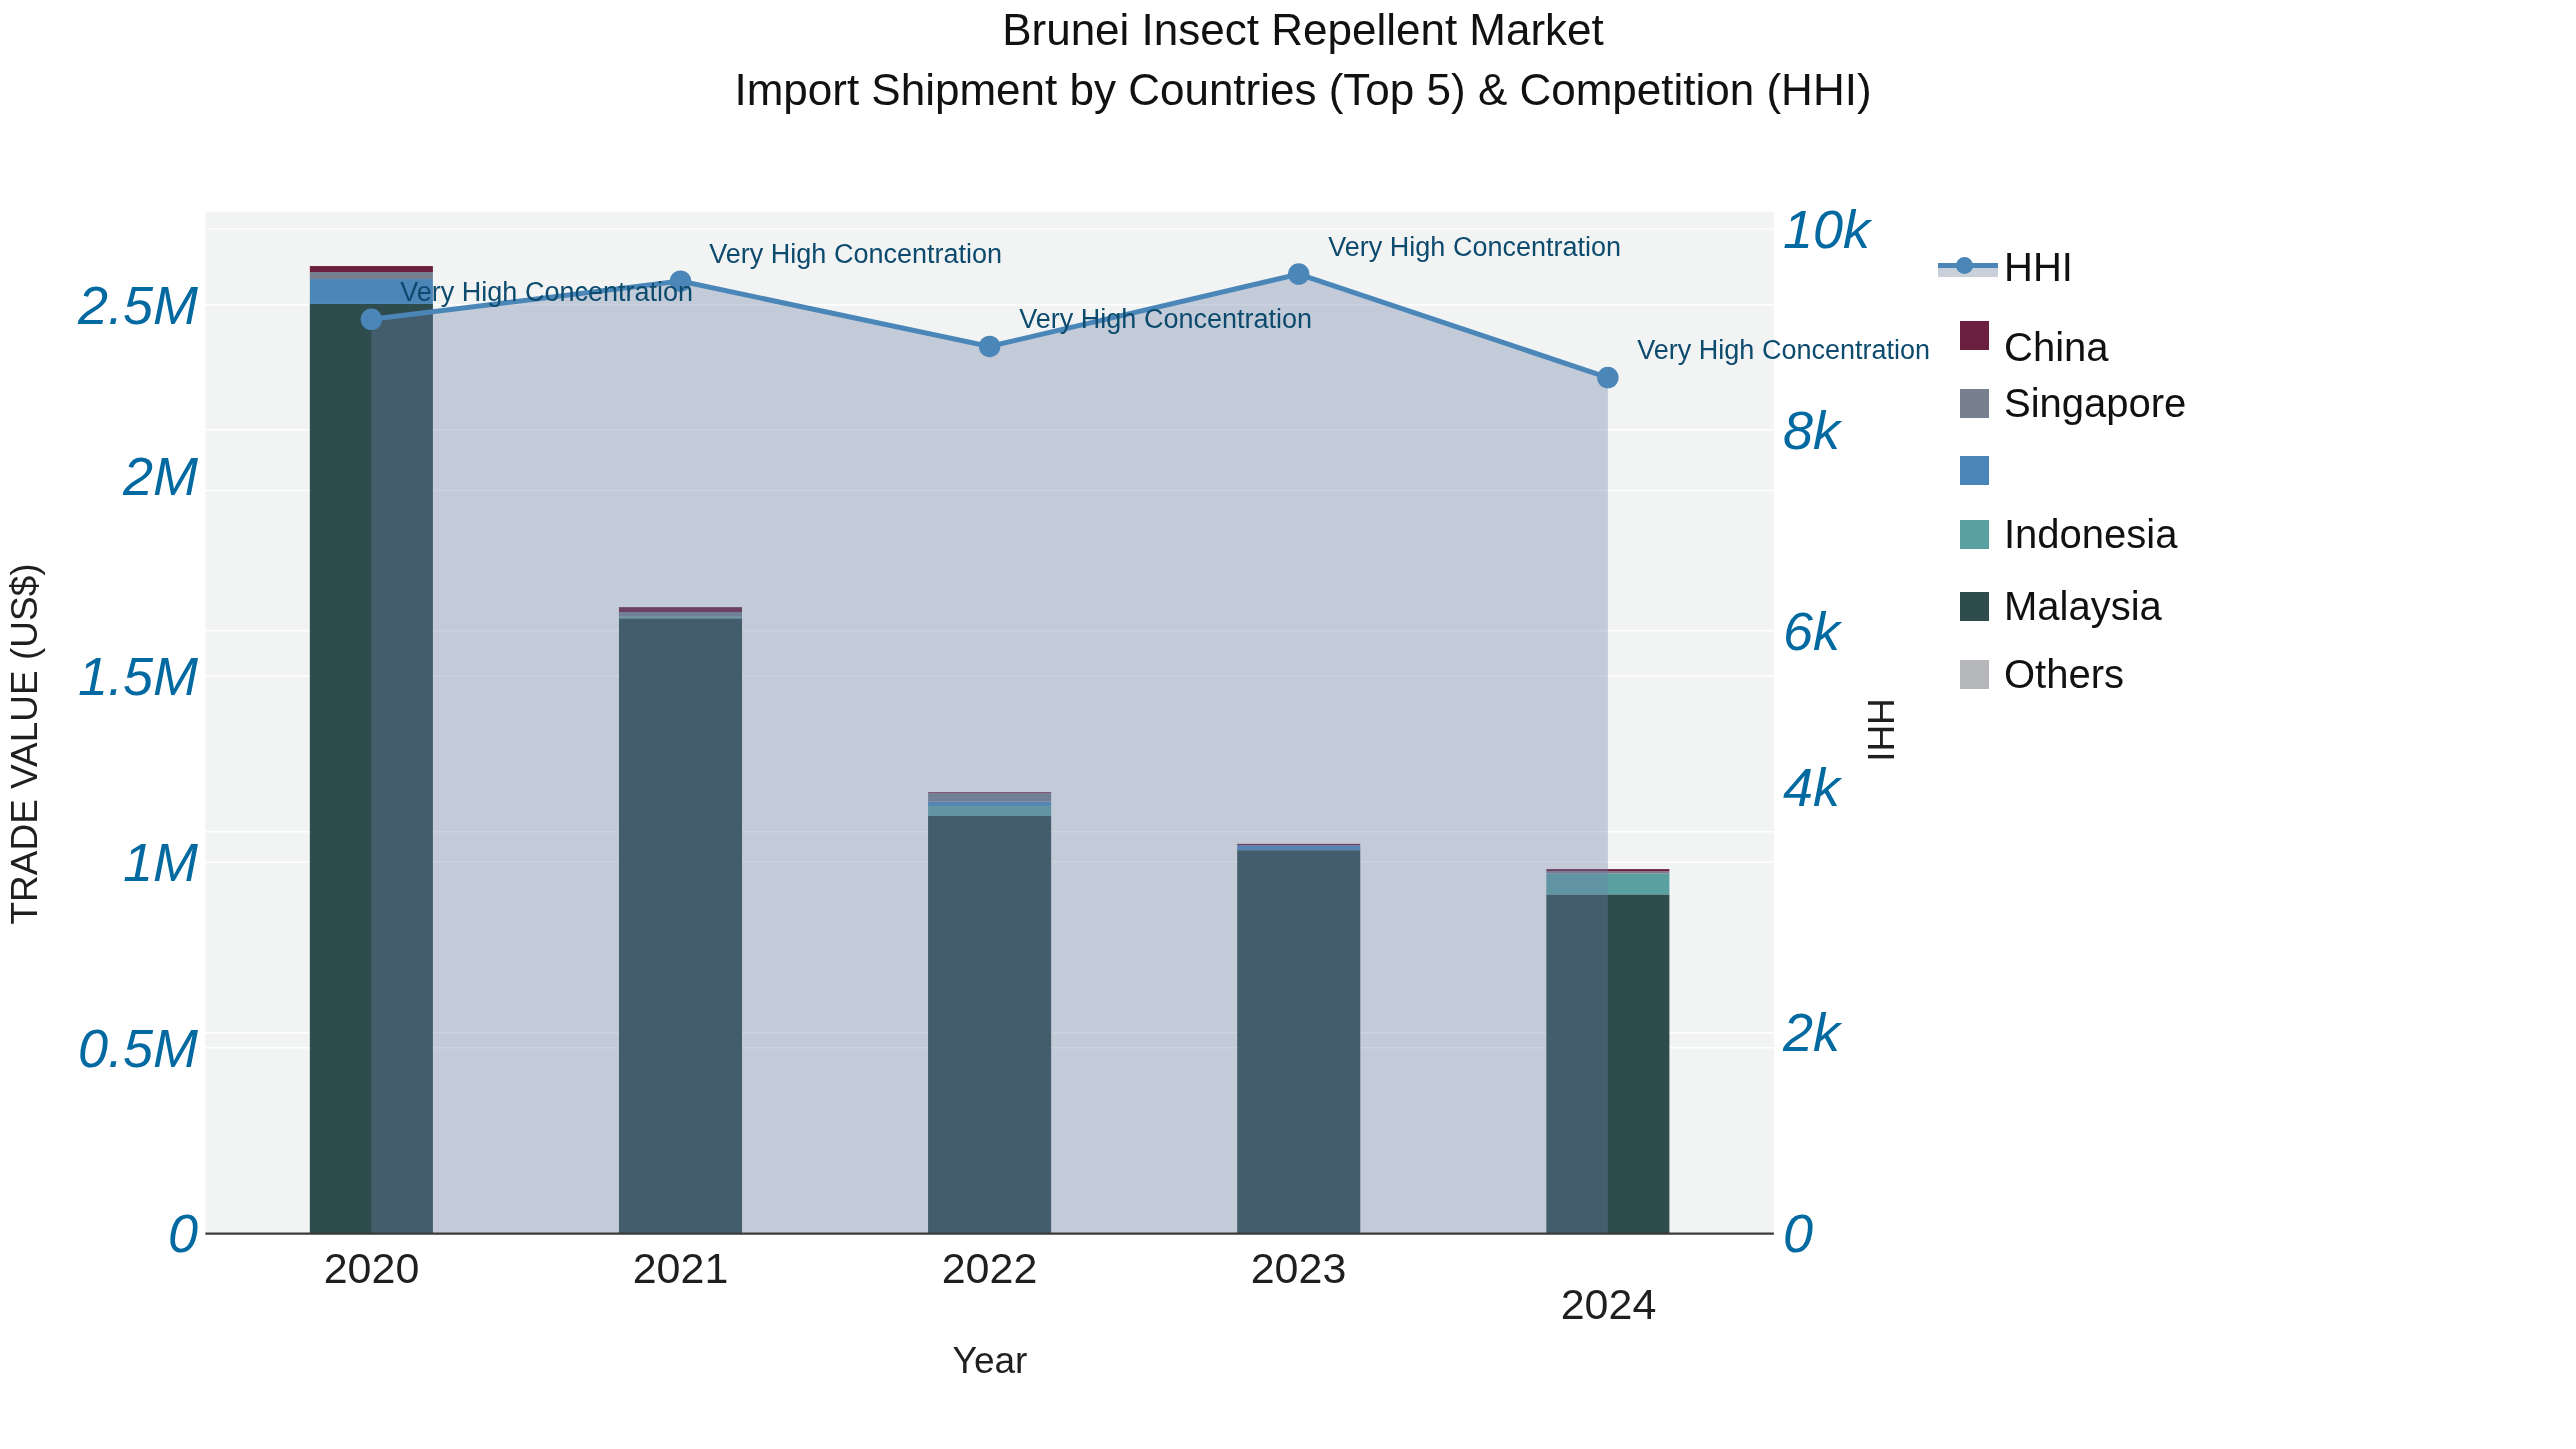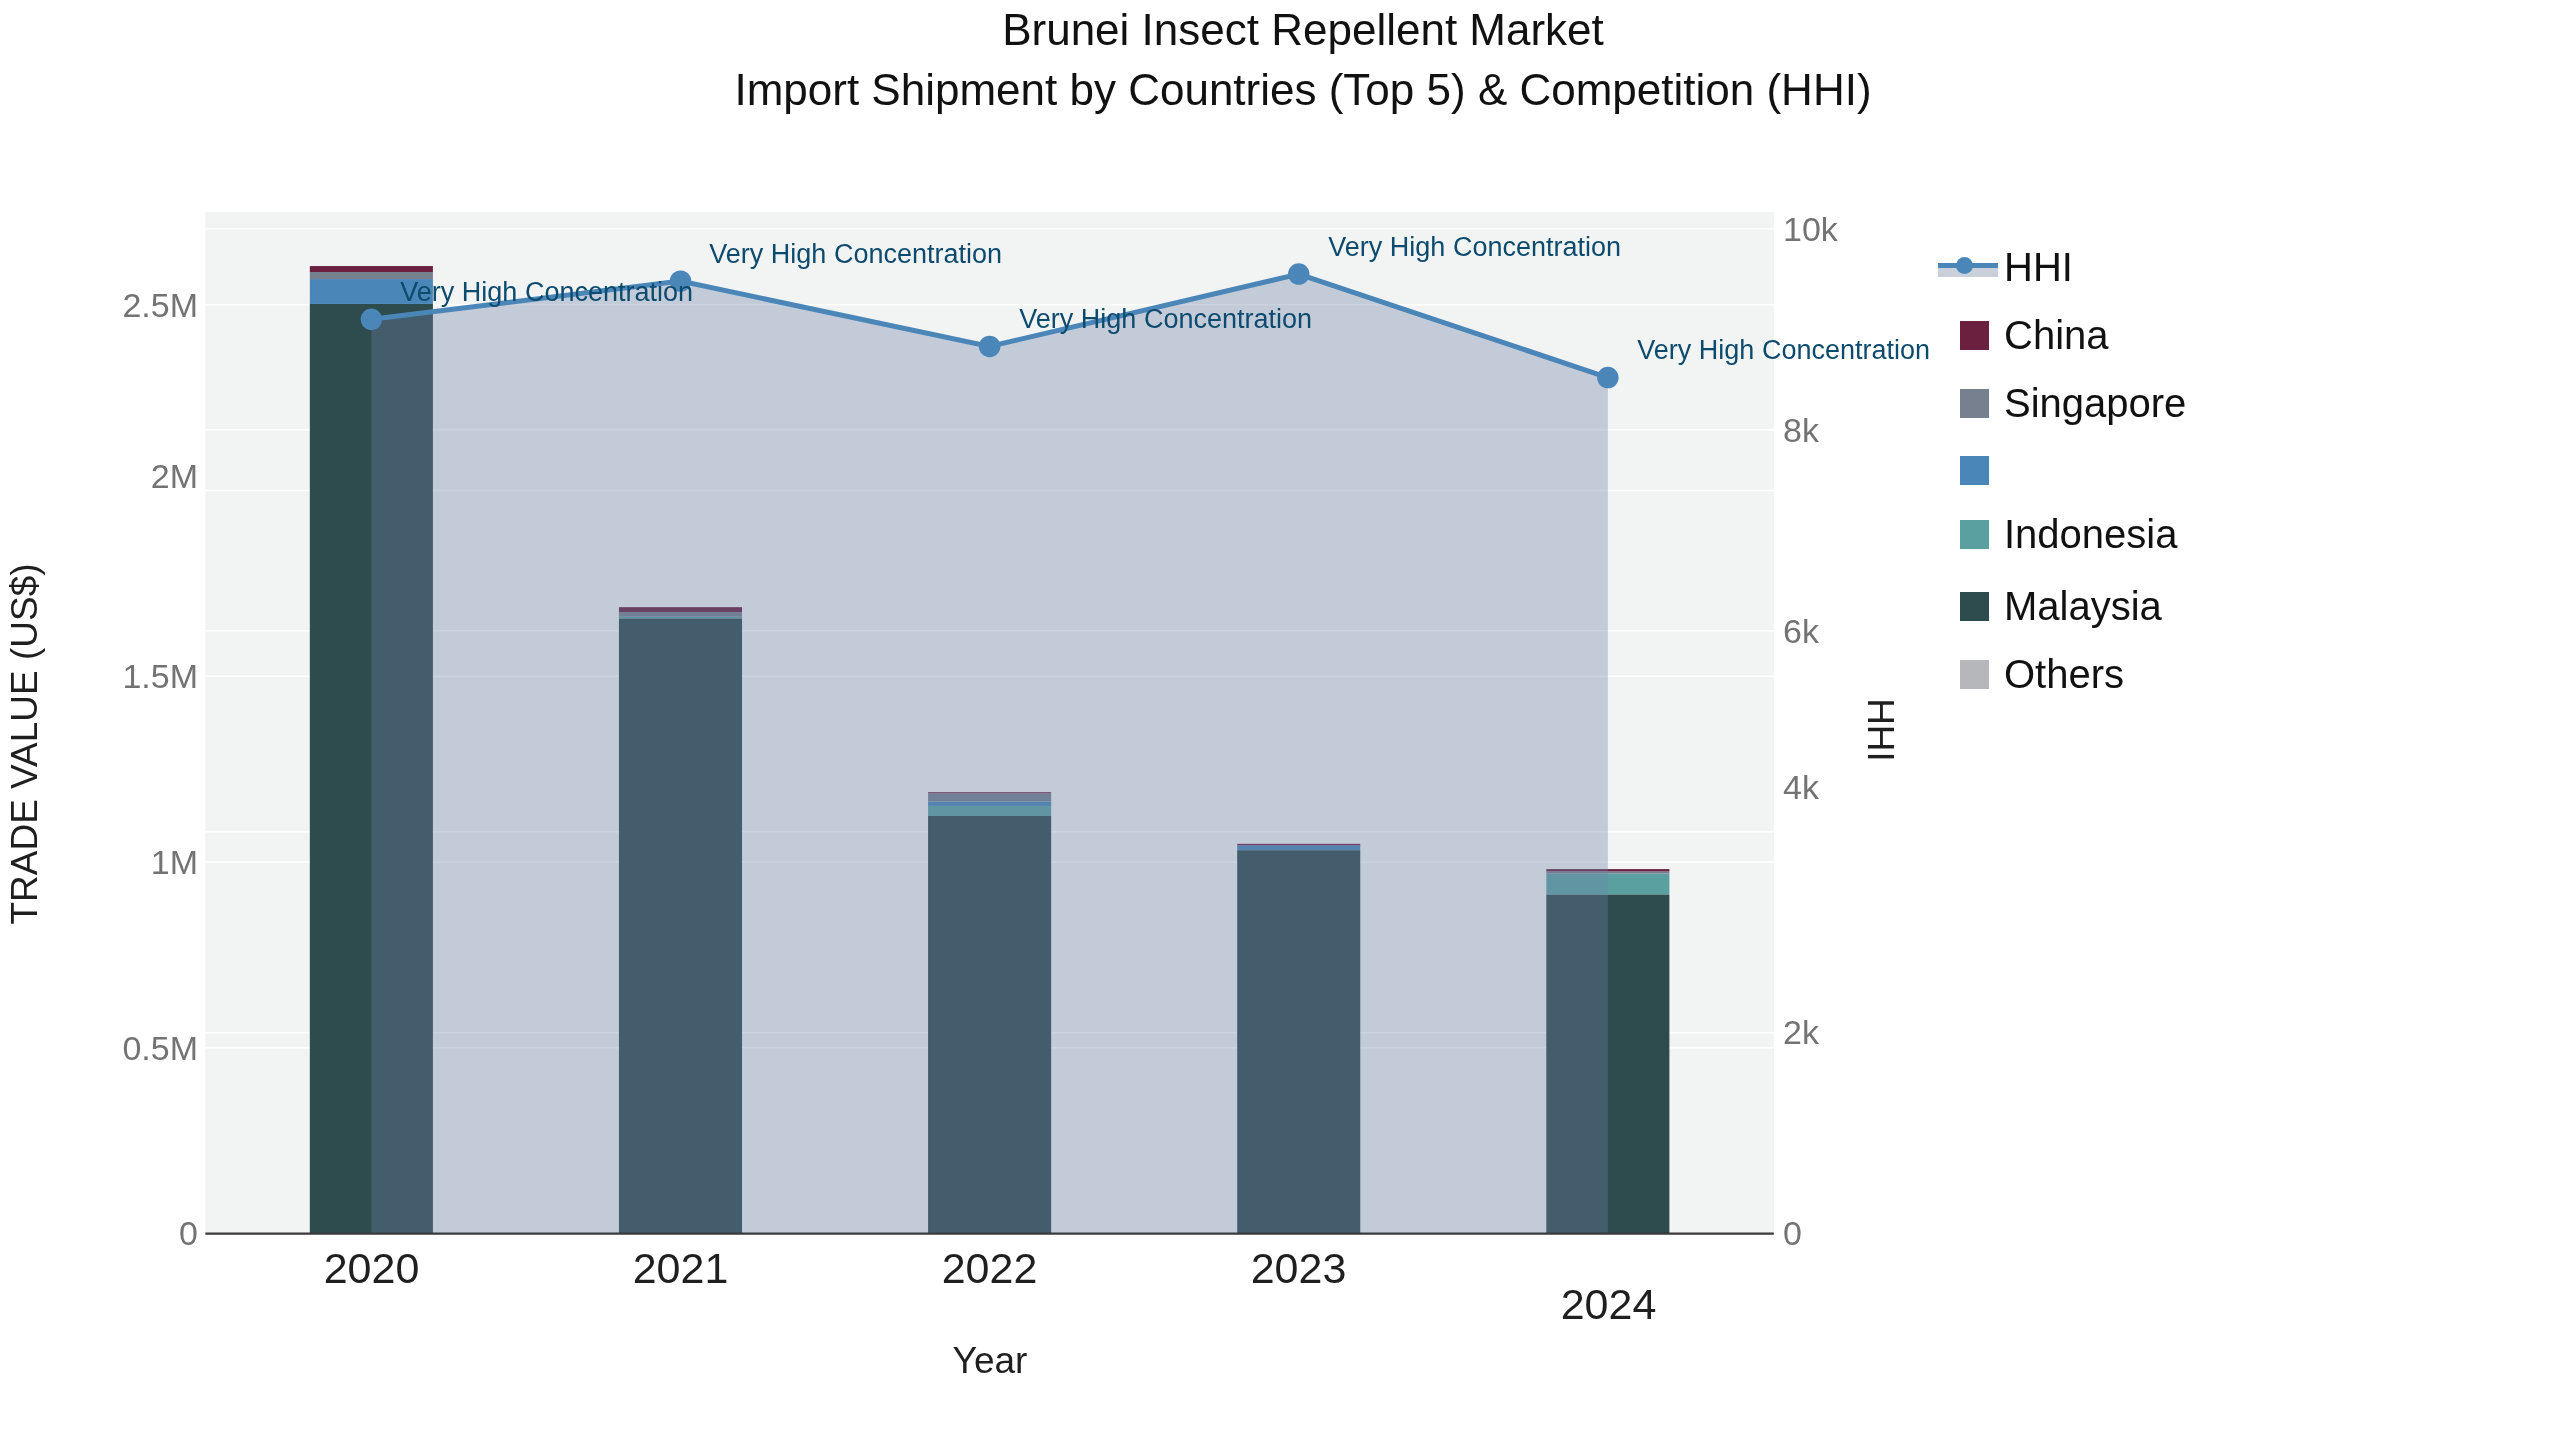"10k" .tick { color: #737373 -> #0369a1; font-size: 34px -> 54px; font-style: none -> italic }
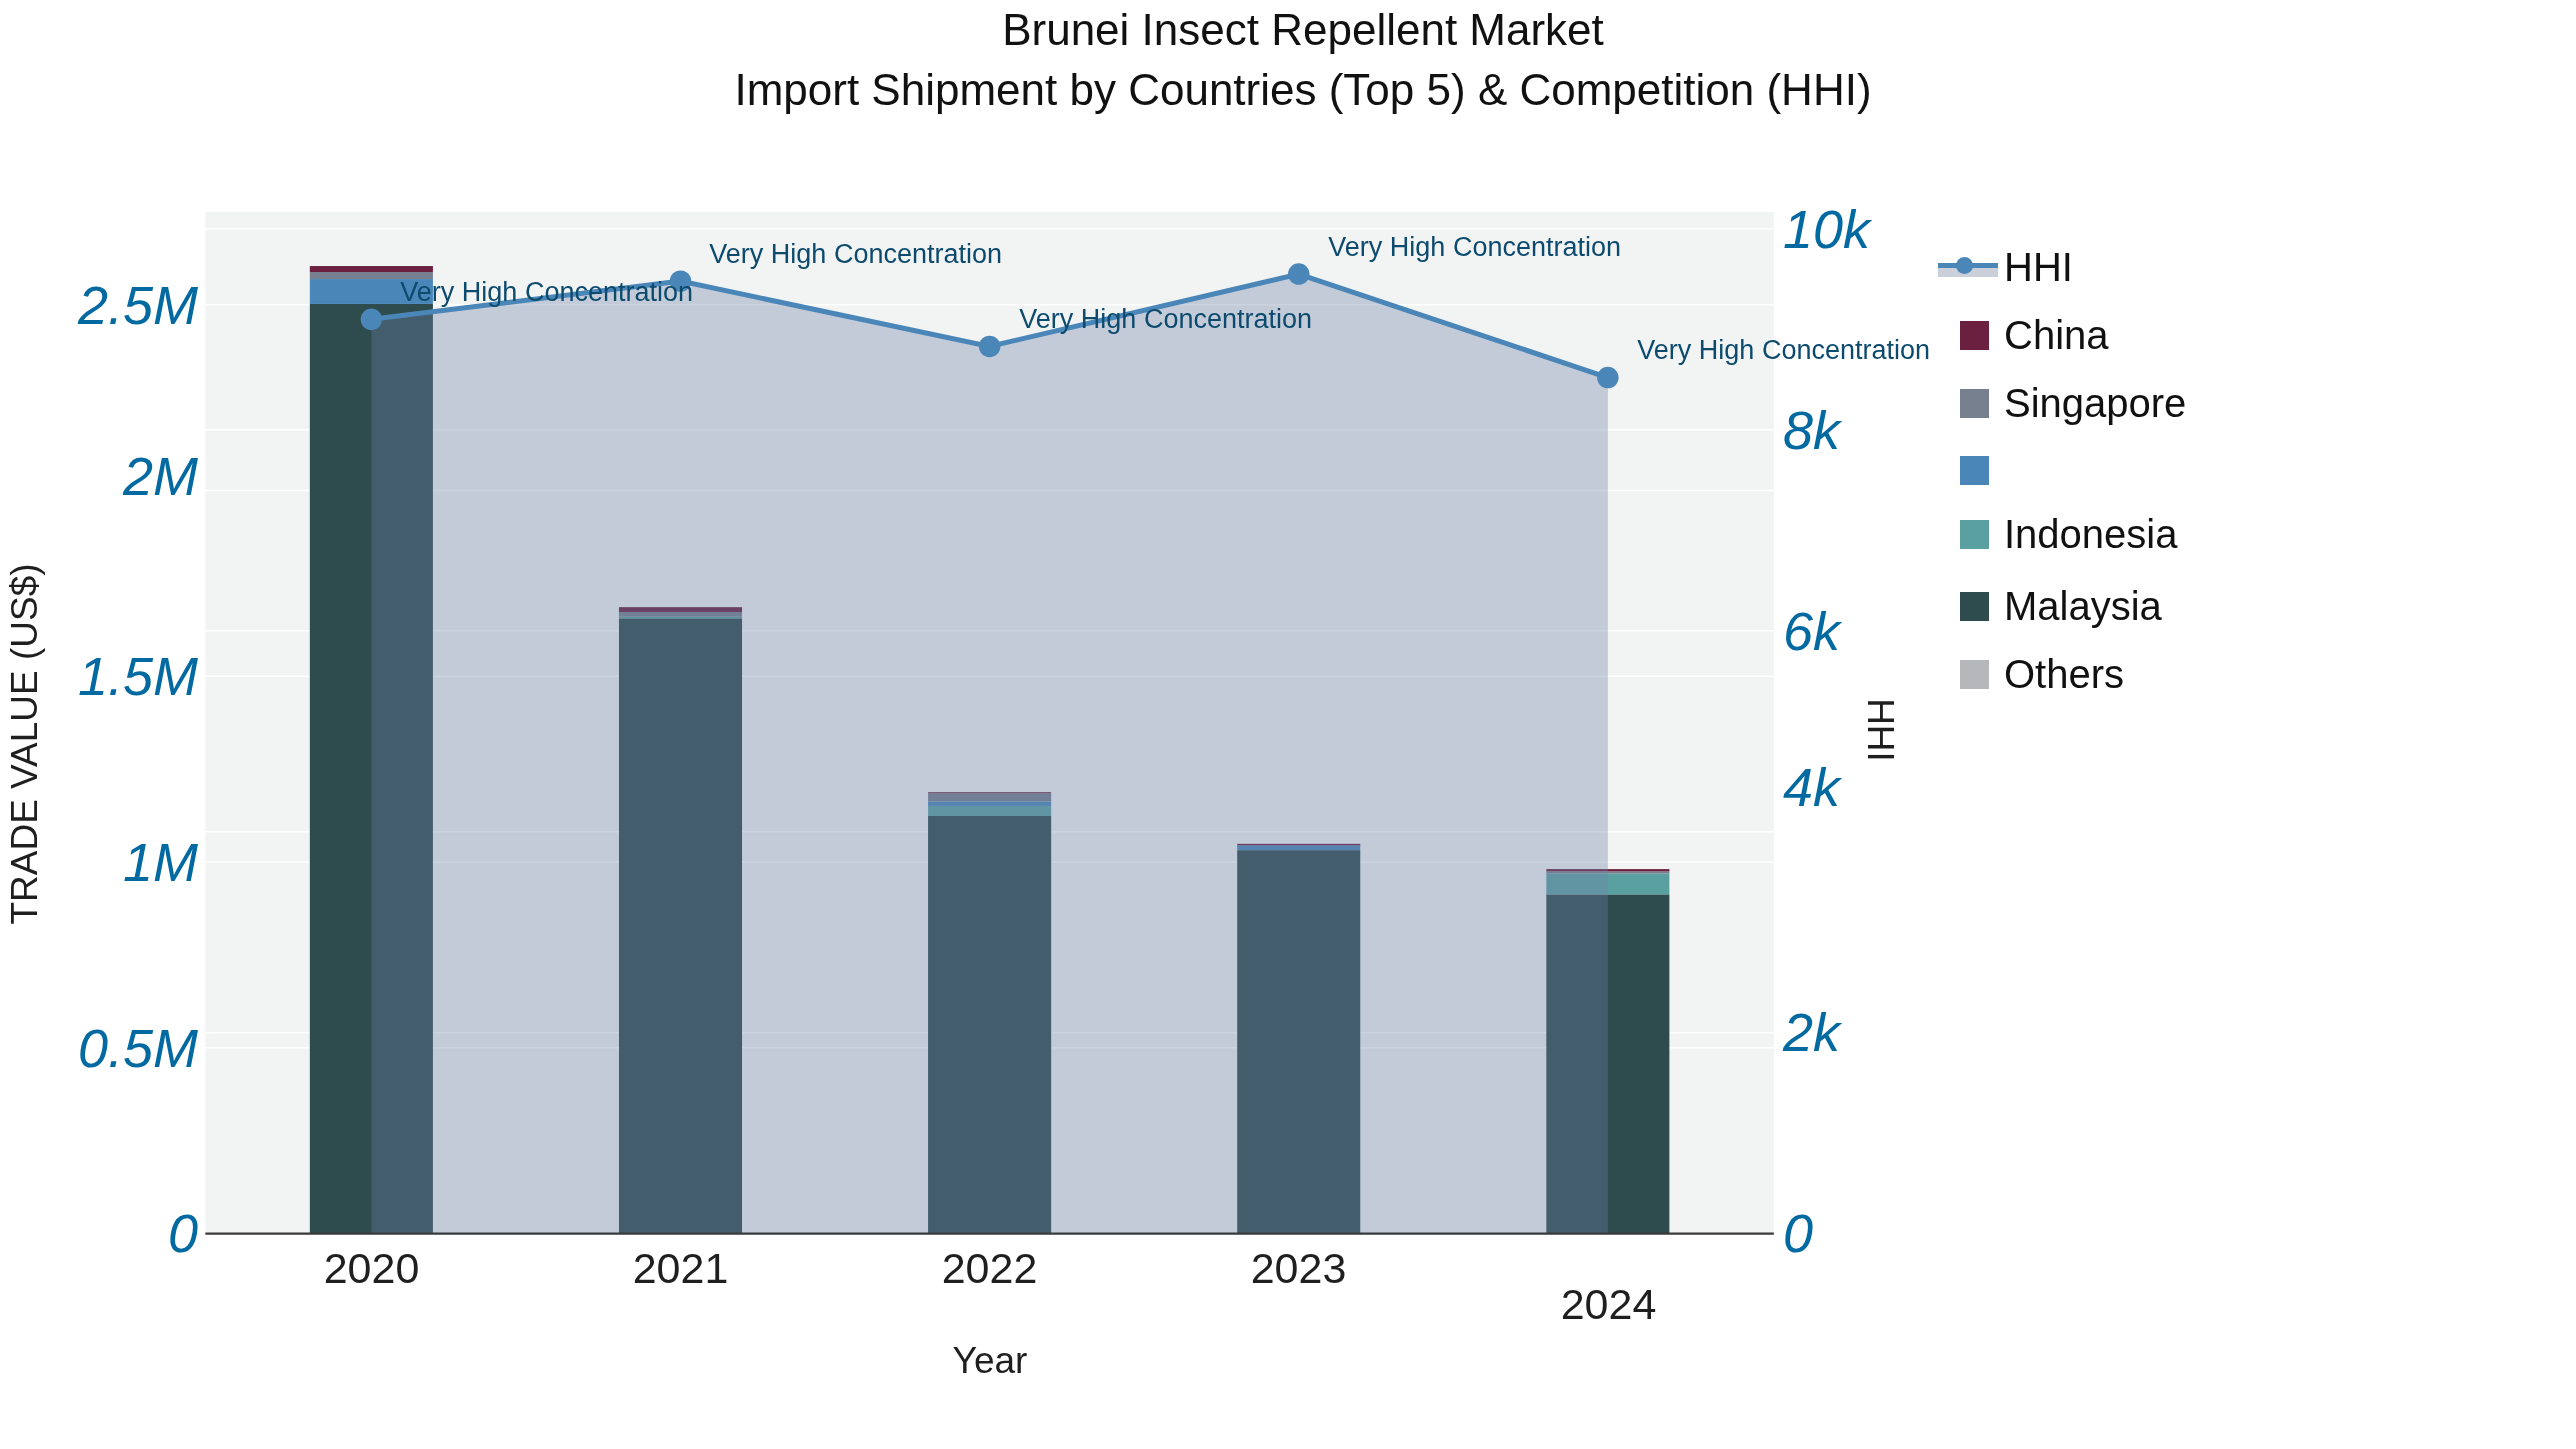"China" div.legend-row { align-items: none -> flex-end }
